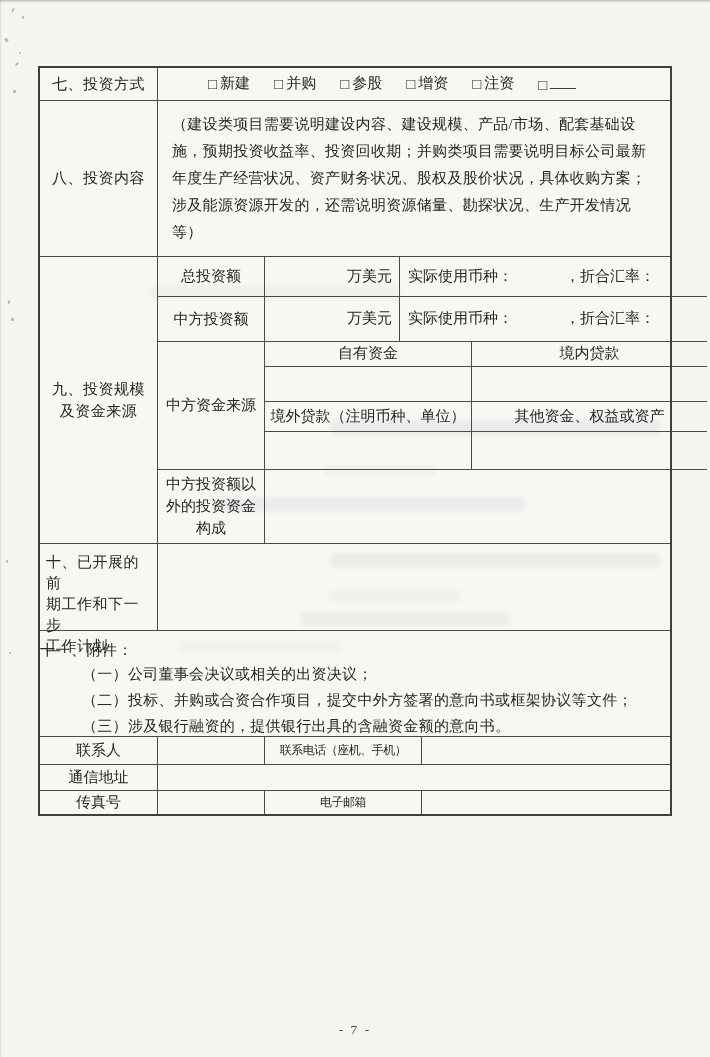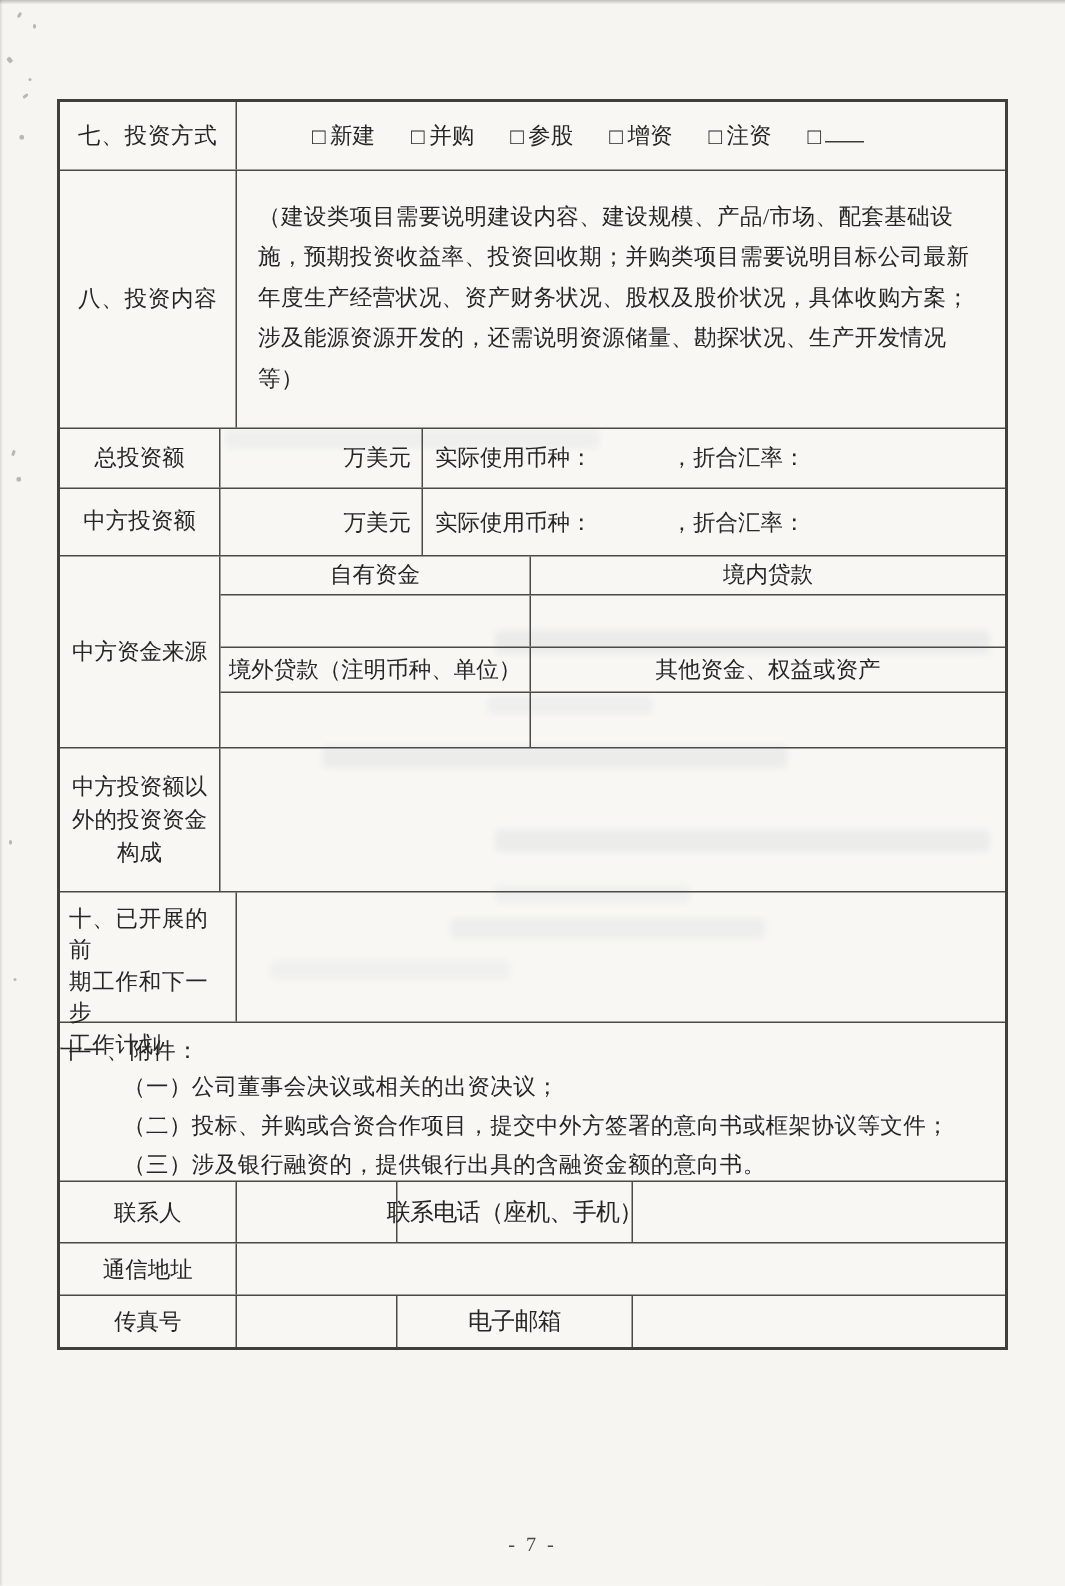"七、投资方式" .form-table { height: 834px -> 750px }
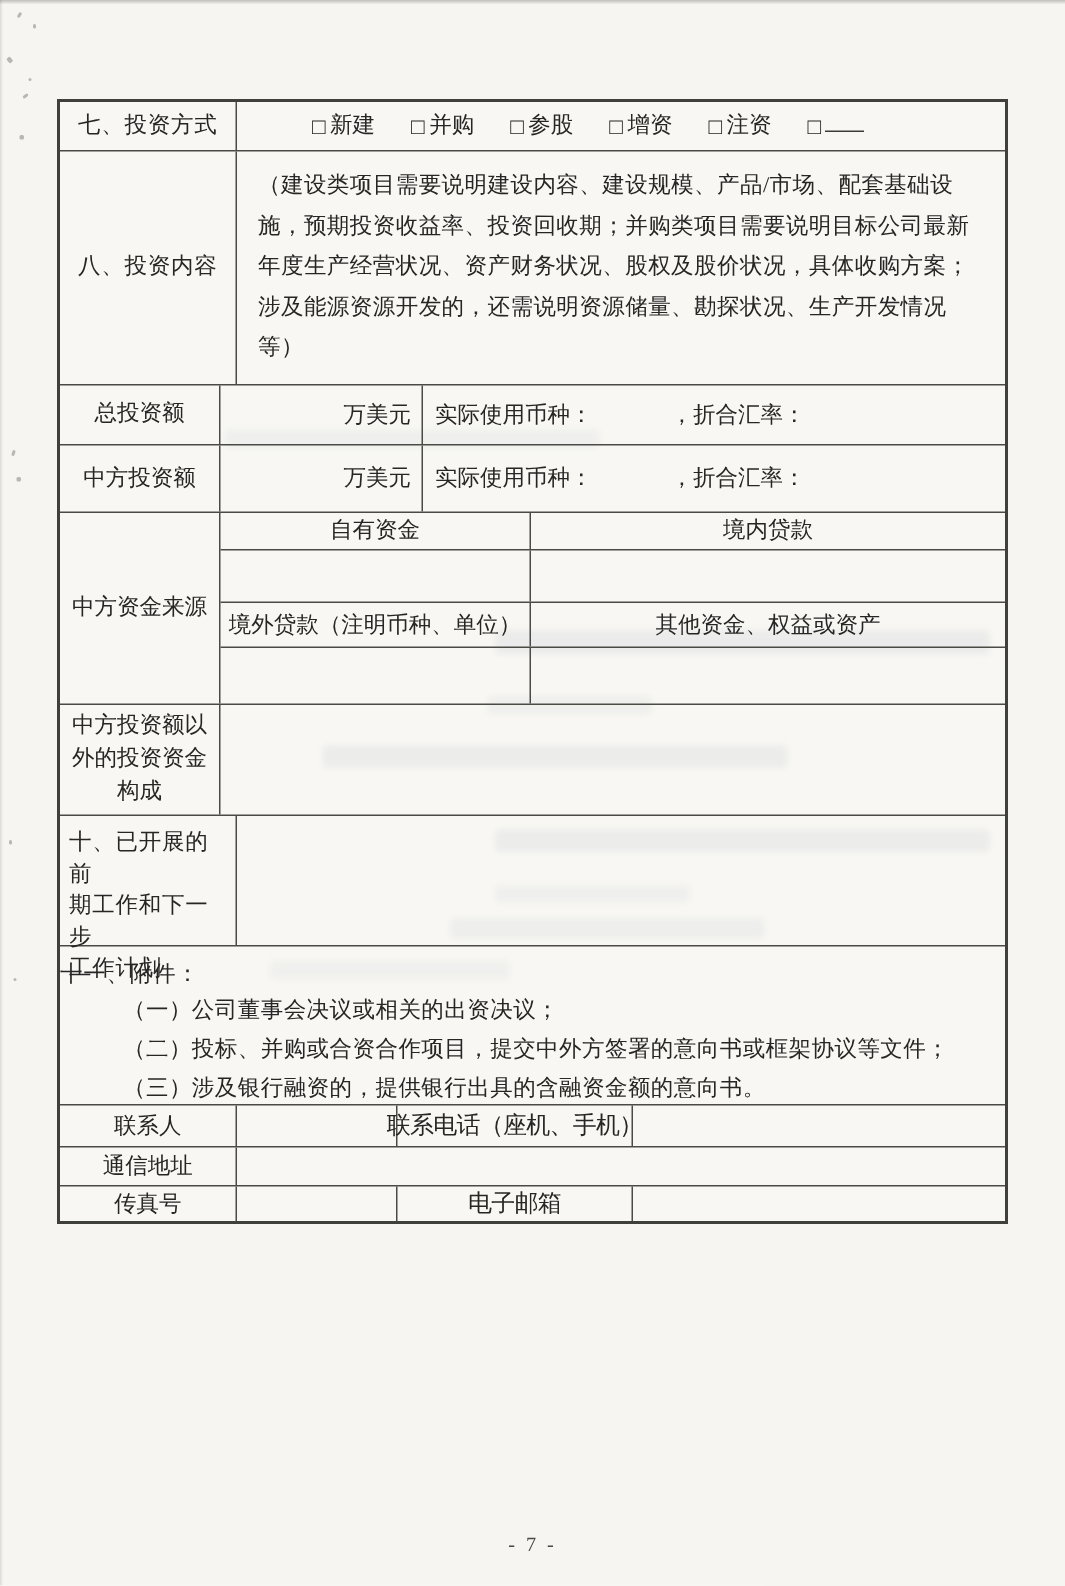"九、投资规模" div.cell { html: none -> <div>九、投资规模 及资金来源</div> }
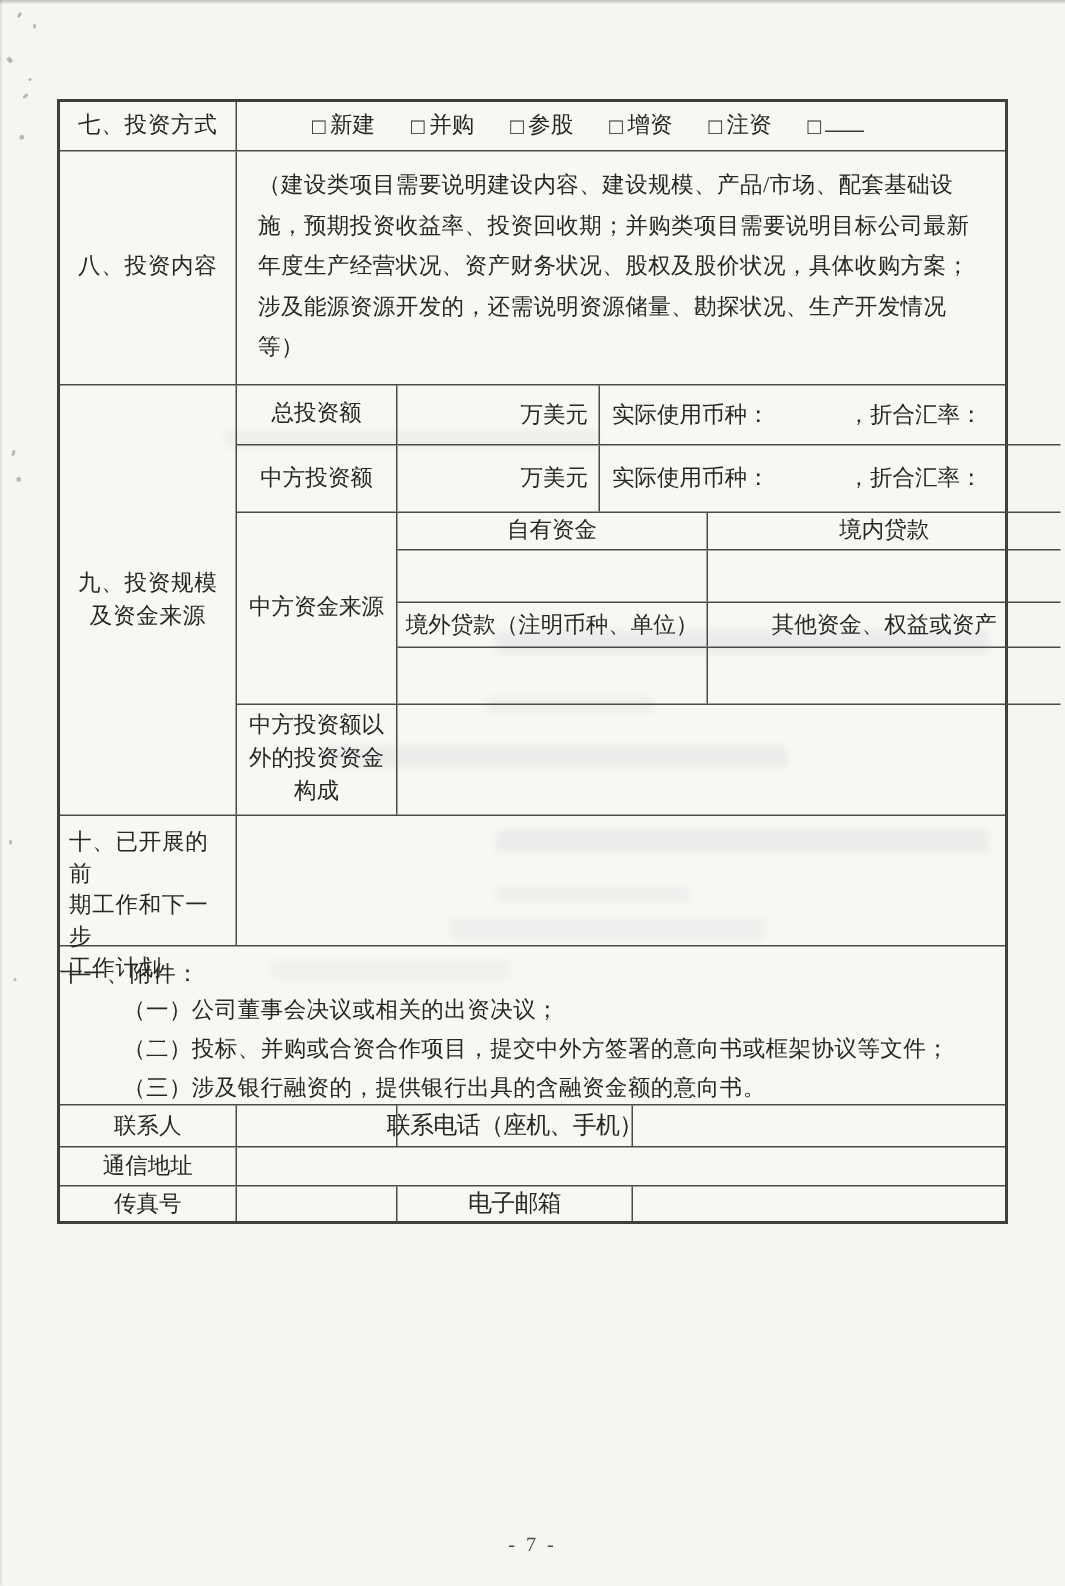"联系电话（座机、手机）" .contact-mid { font-size: 16px -> 12px }
